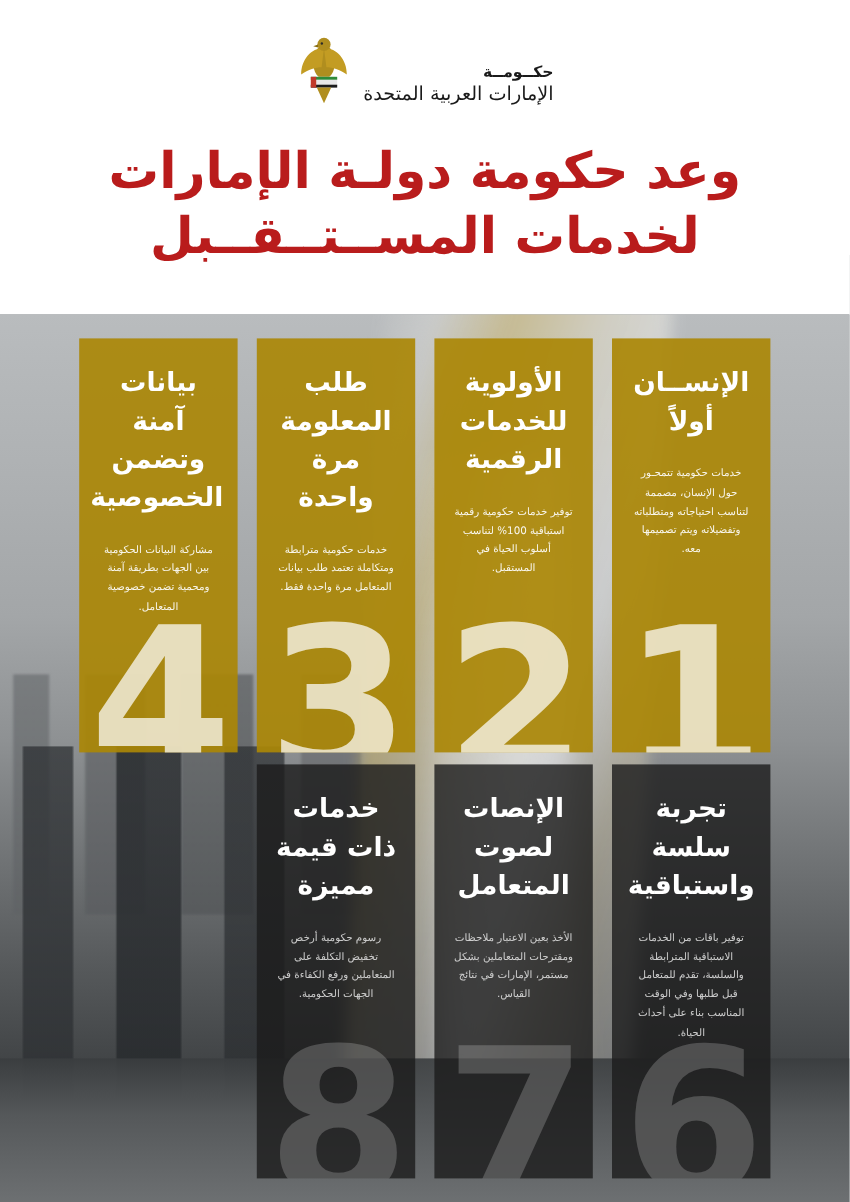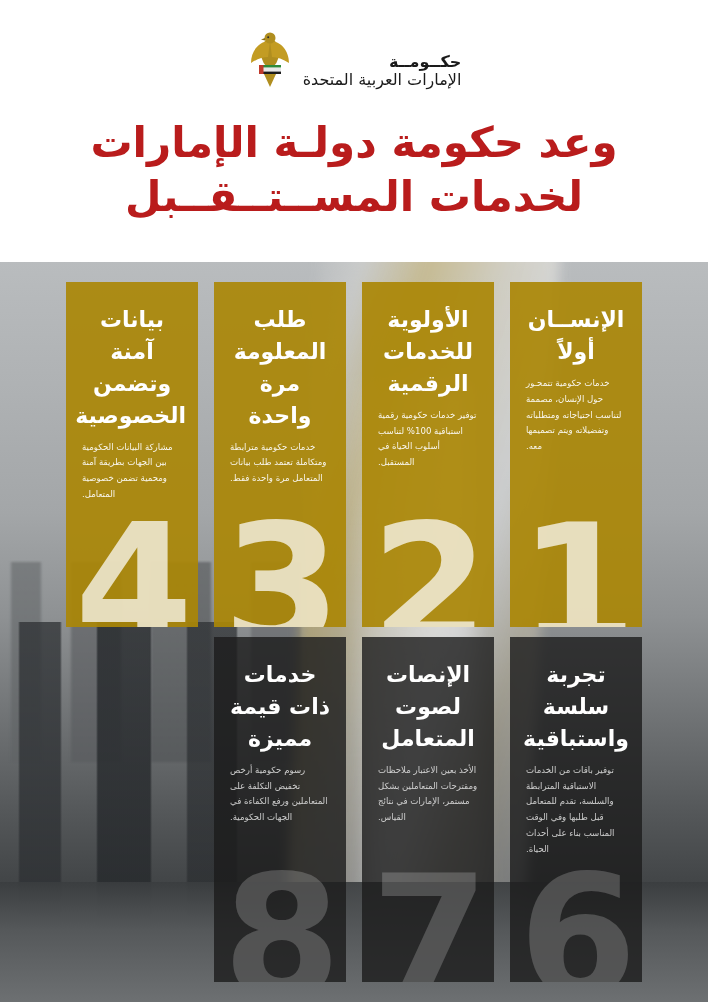"حكــومــة" .gov-line1 { font-size: 16px -> 13px }
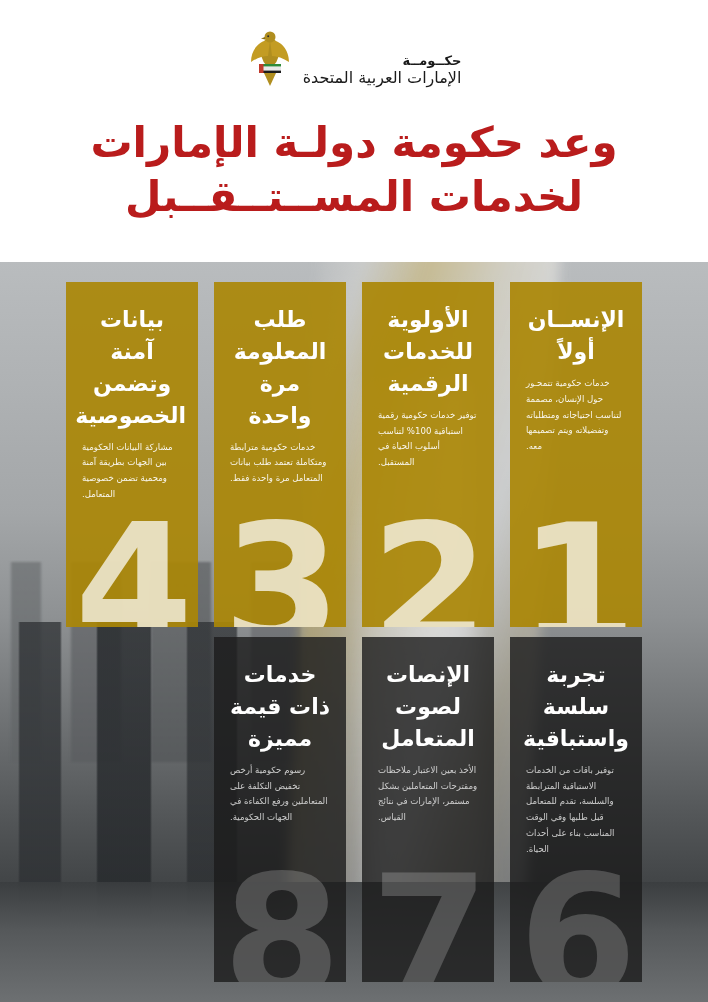"خدمات حكومية تتمحـور حول الإنسان،" .card-body { margin-top: 8px -> 20px; text-align: left -> center }
